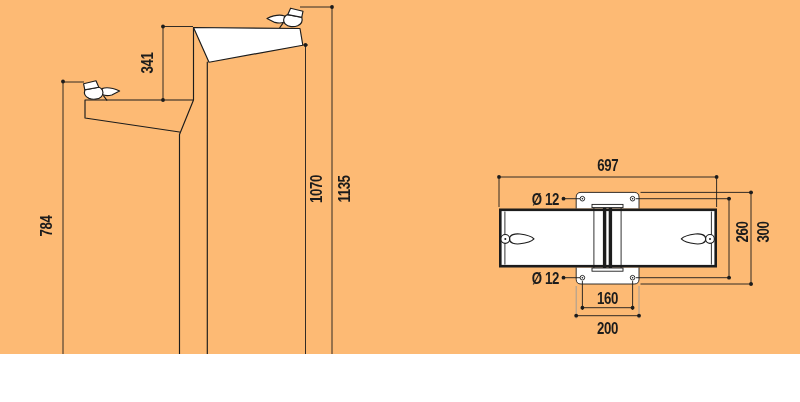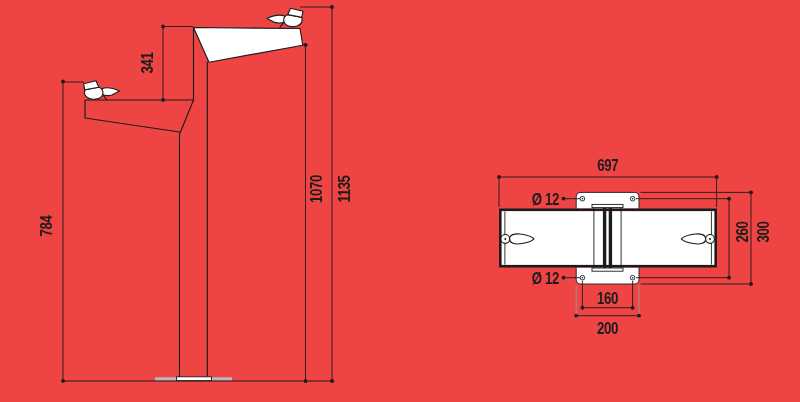"697" .canvas { background: #ef4444 -> #fdba74; height: 402px -> 354px }
